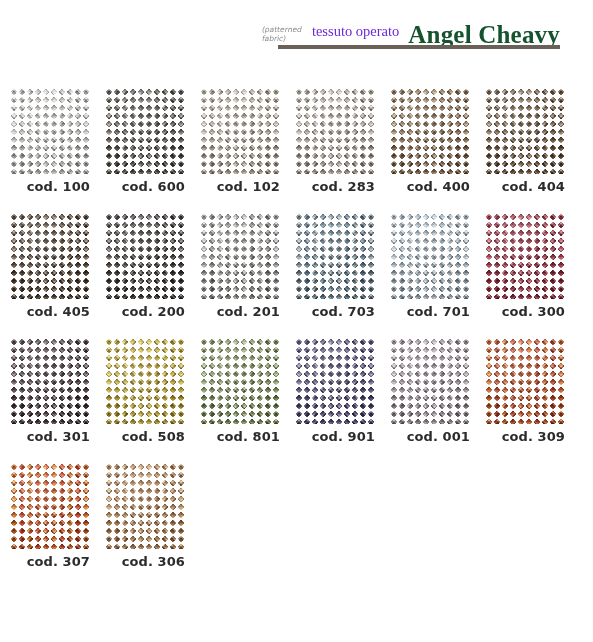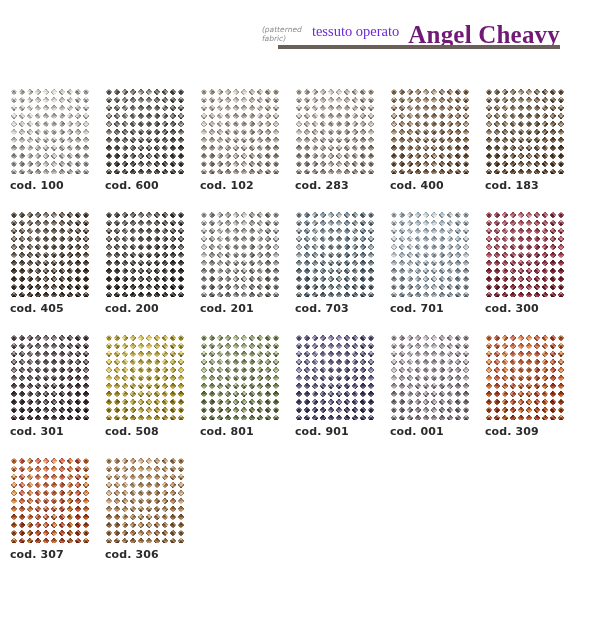"Angel Cheavy" .hdr-brand { color: #701a75 -> #14532d }
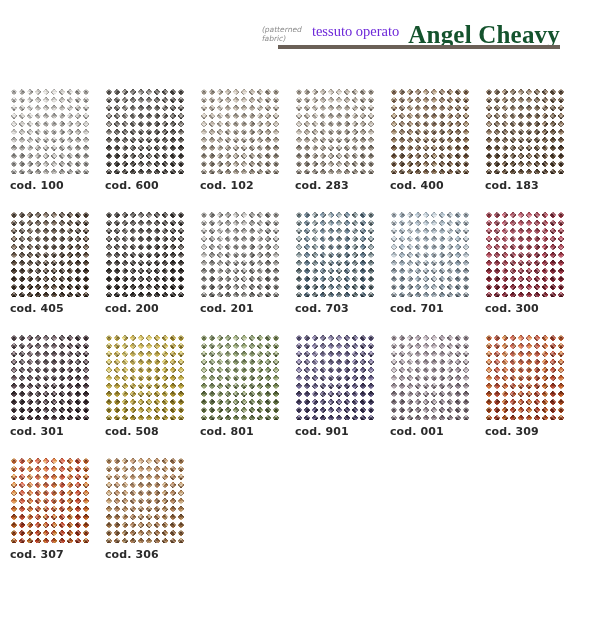"cod. 100" .label { font-size: 11px -> 13px; text-align: none -> right }
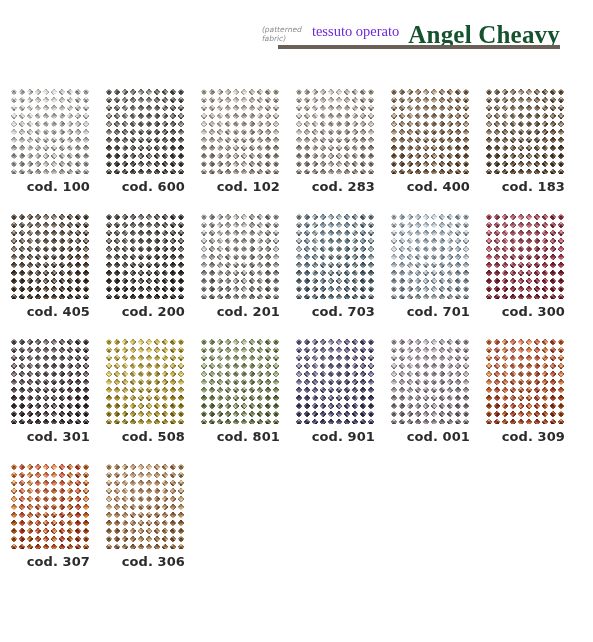"cod. 183" div.label { text: 183 -> 404 }
